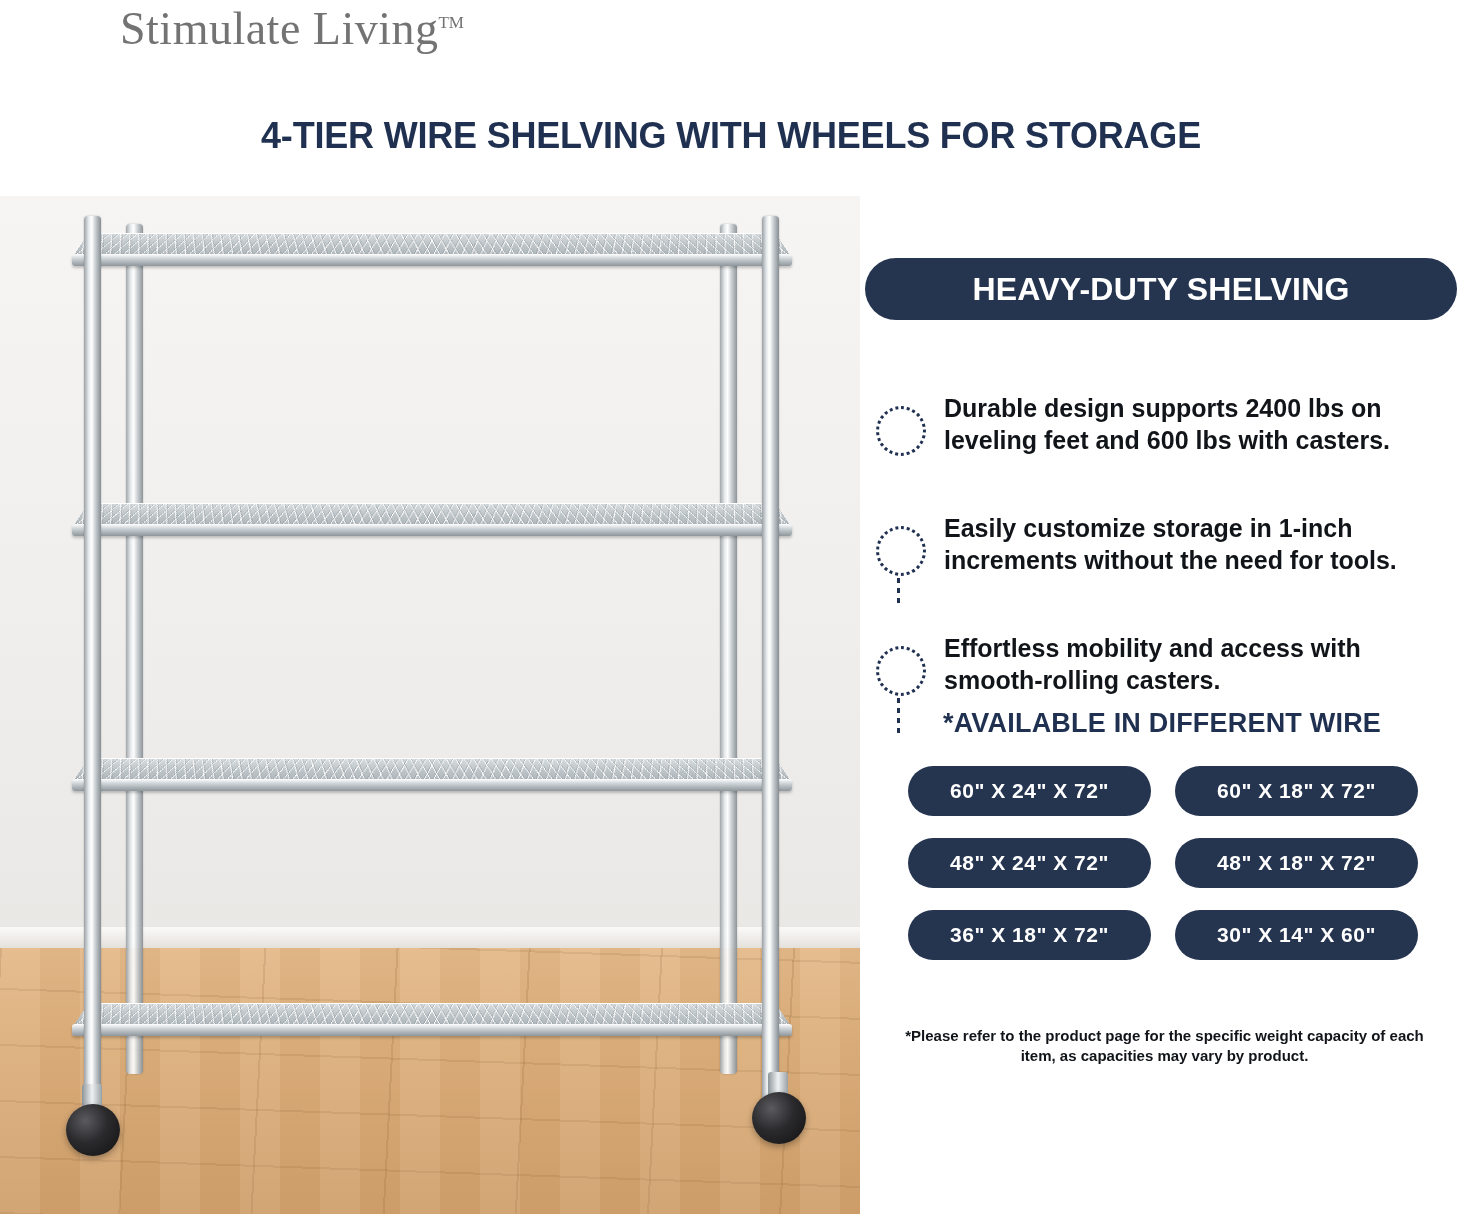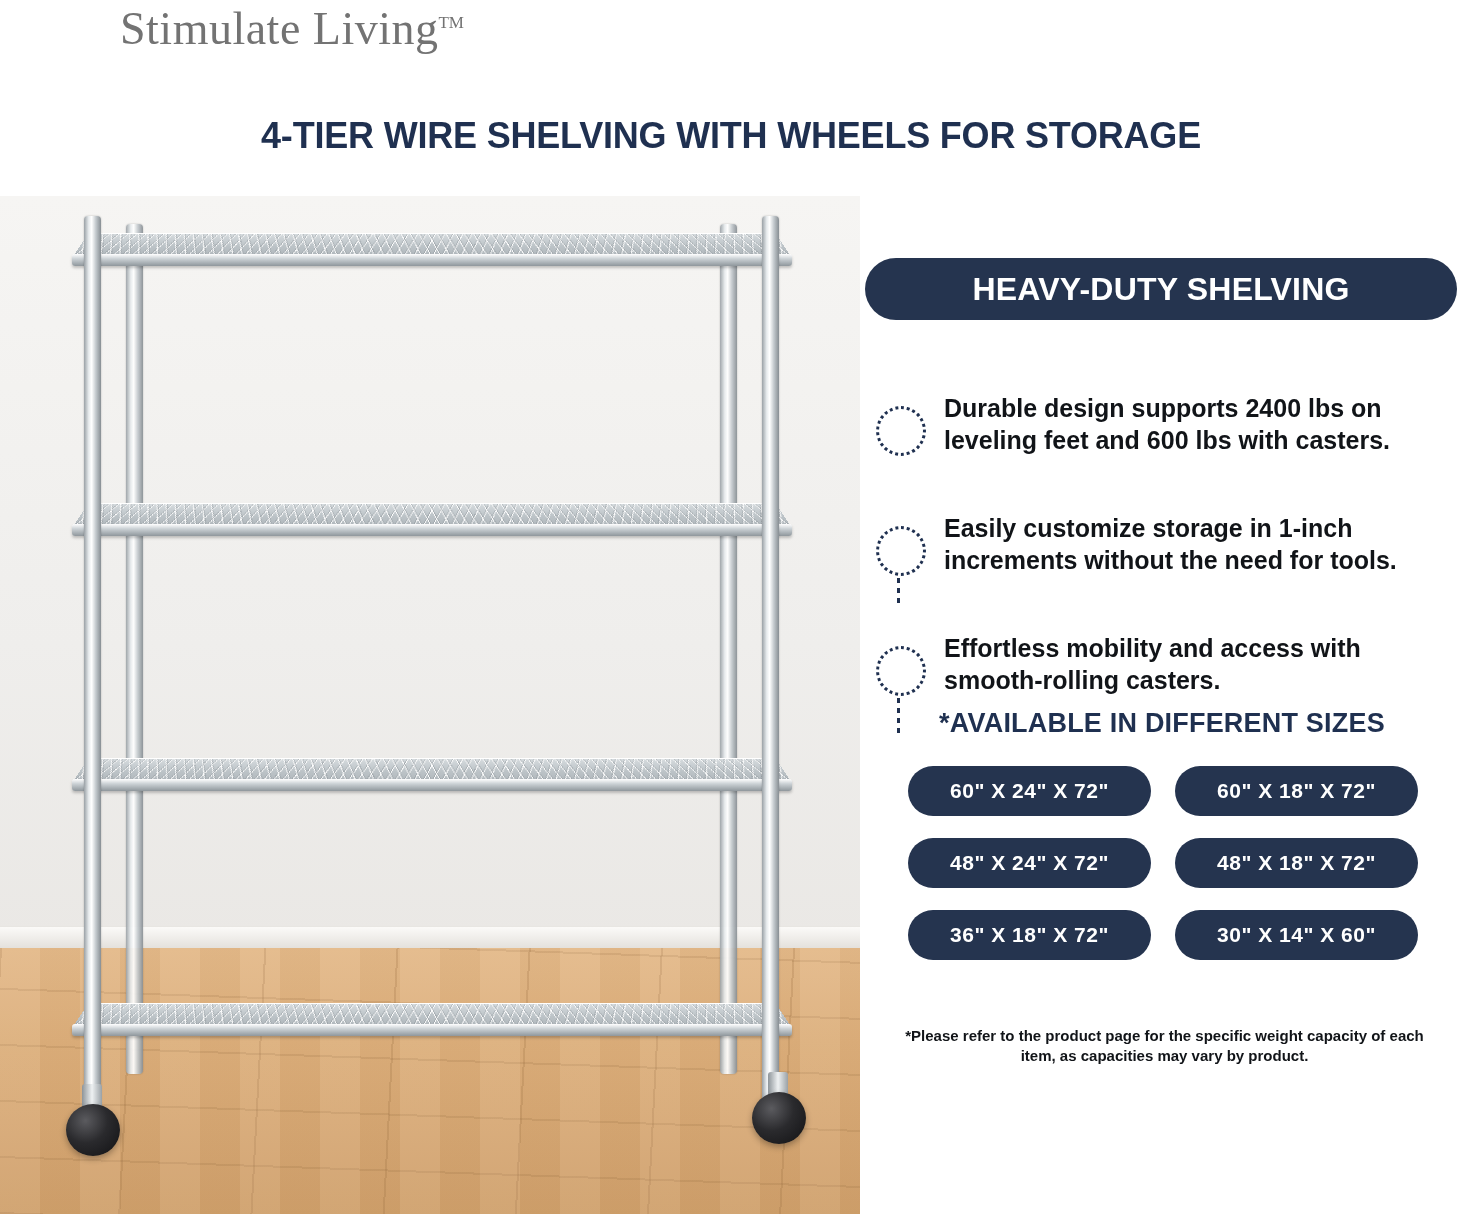"*AVAILABLE IN DIFFERENT SIZES" div.sizes-title { text: SIZES -> WIRE }
